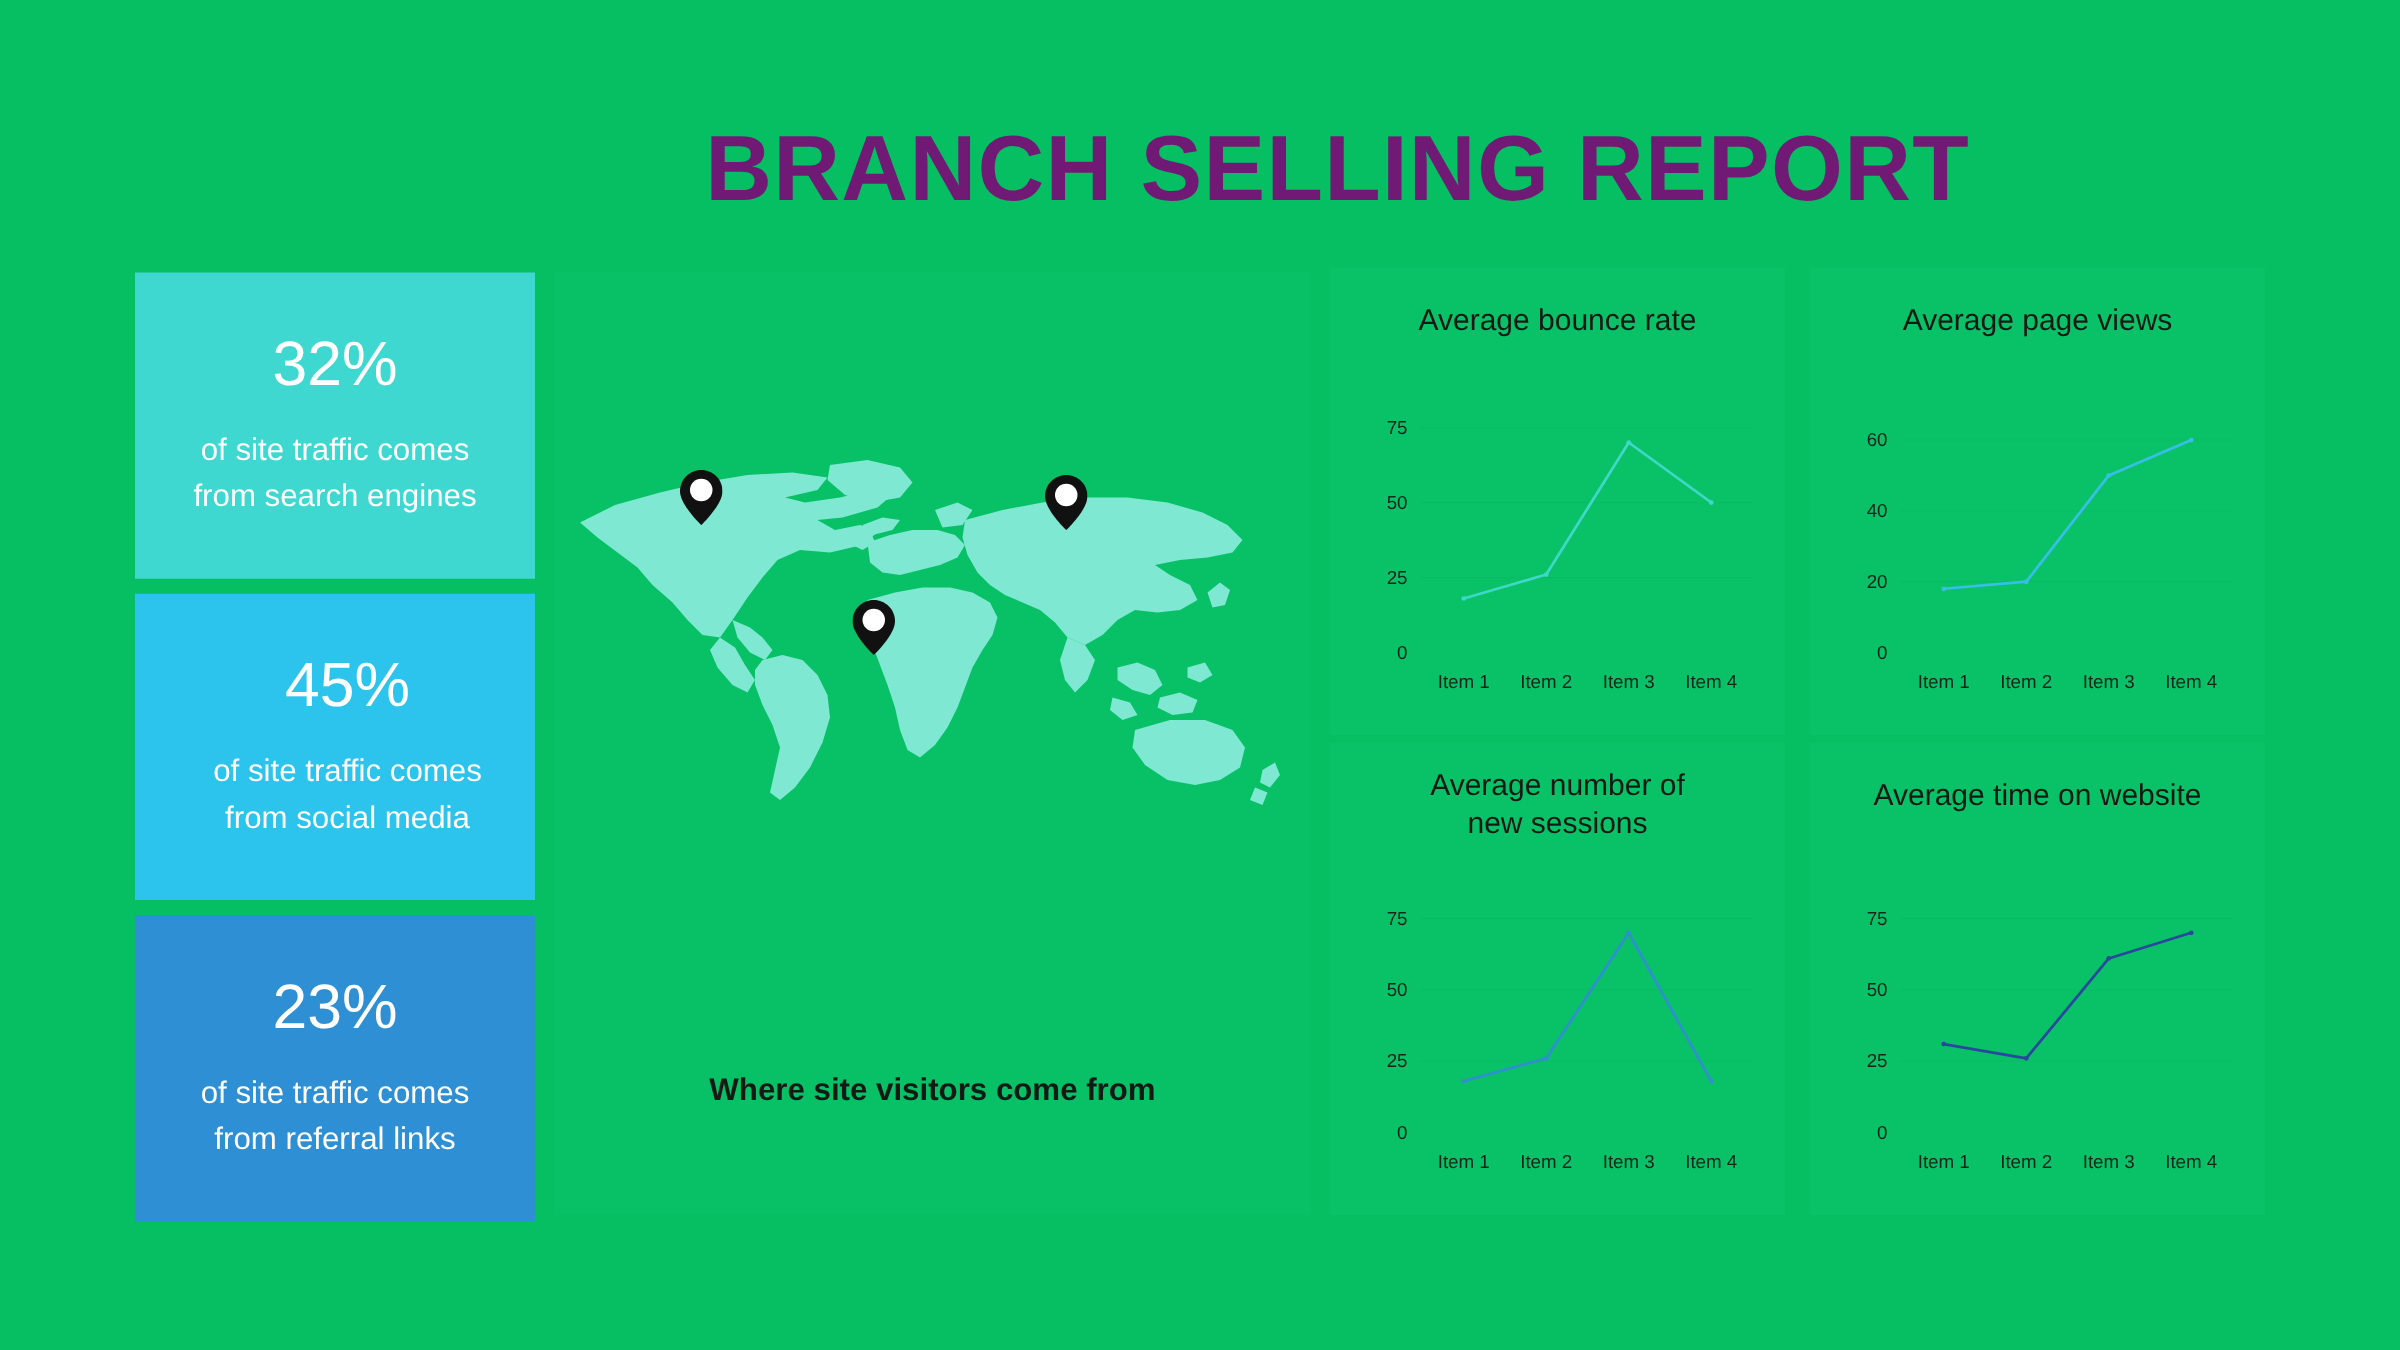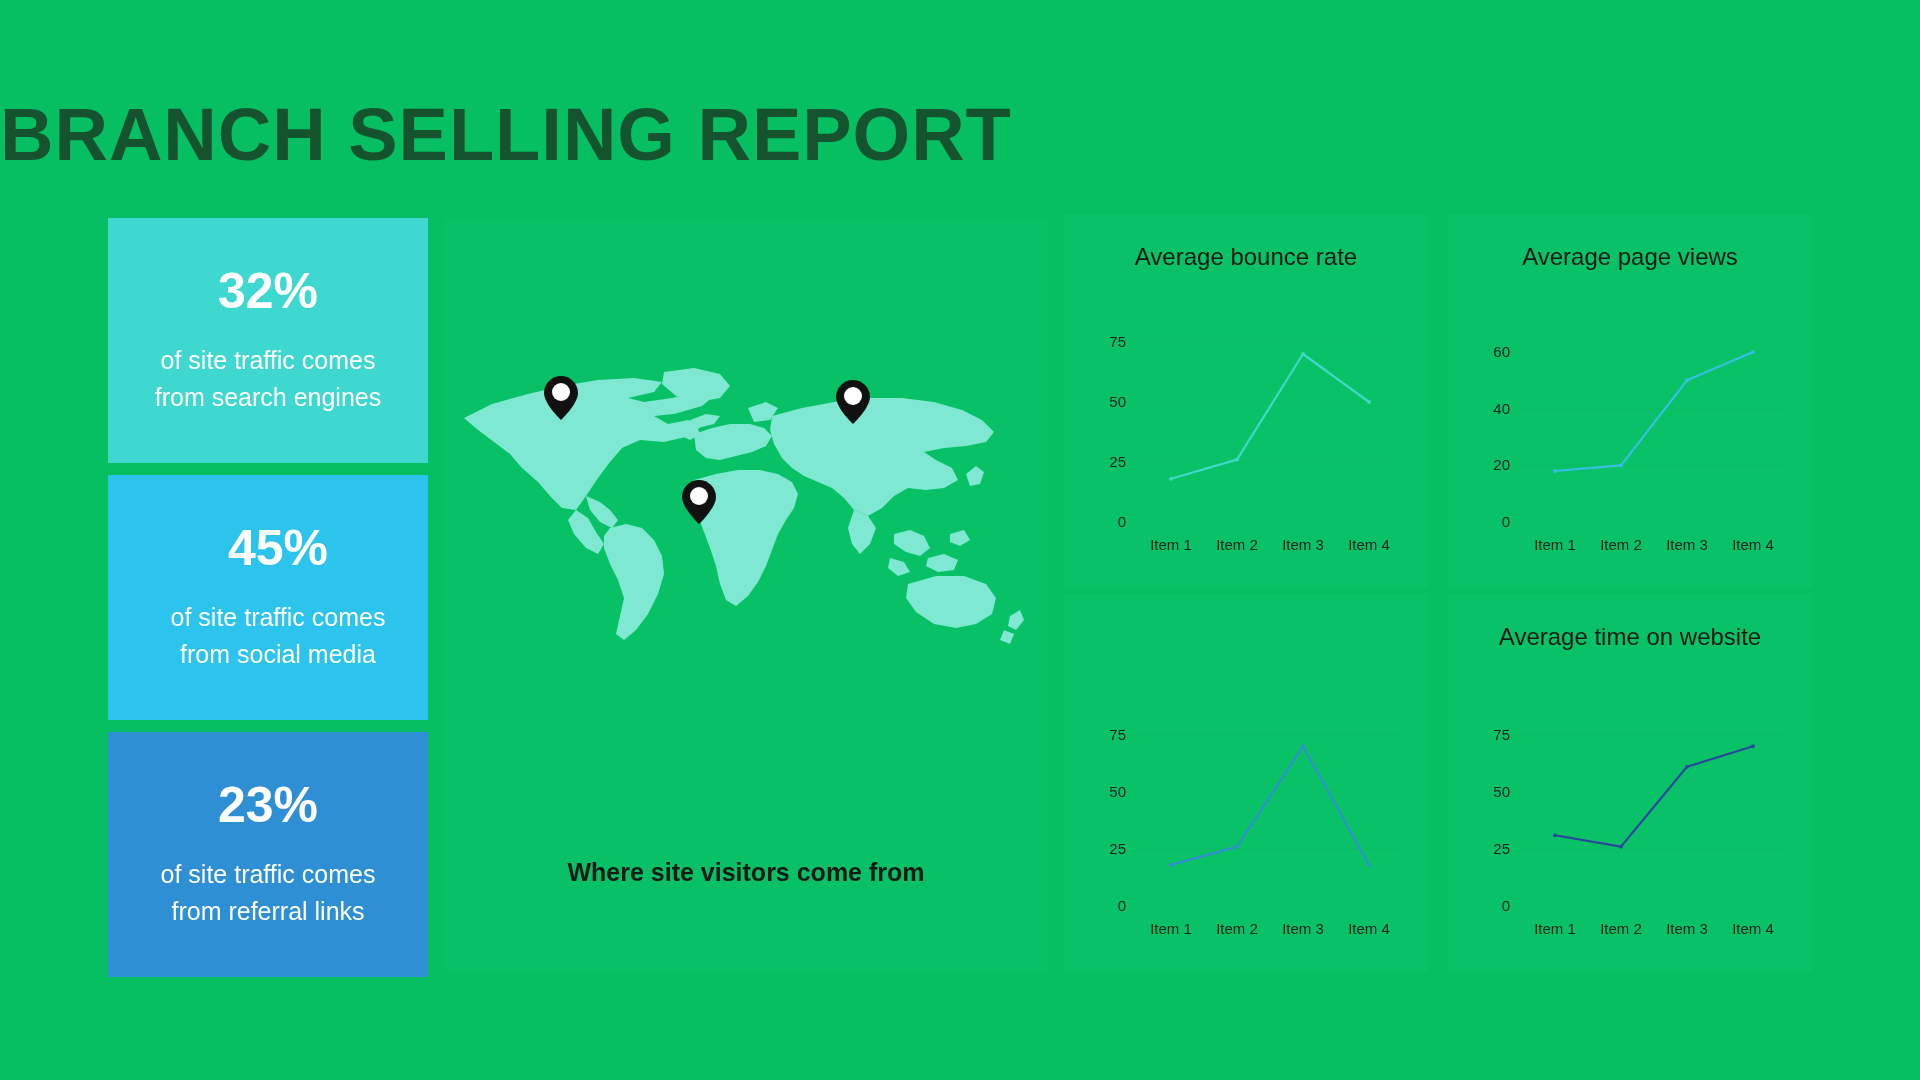"BRANCH SELLING REPORT" .report-title { color: #14532d -> #701a75; text-align: left -> right }
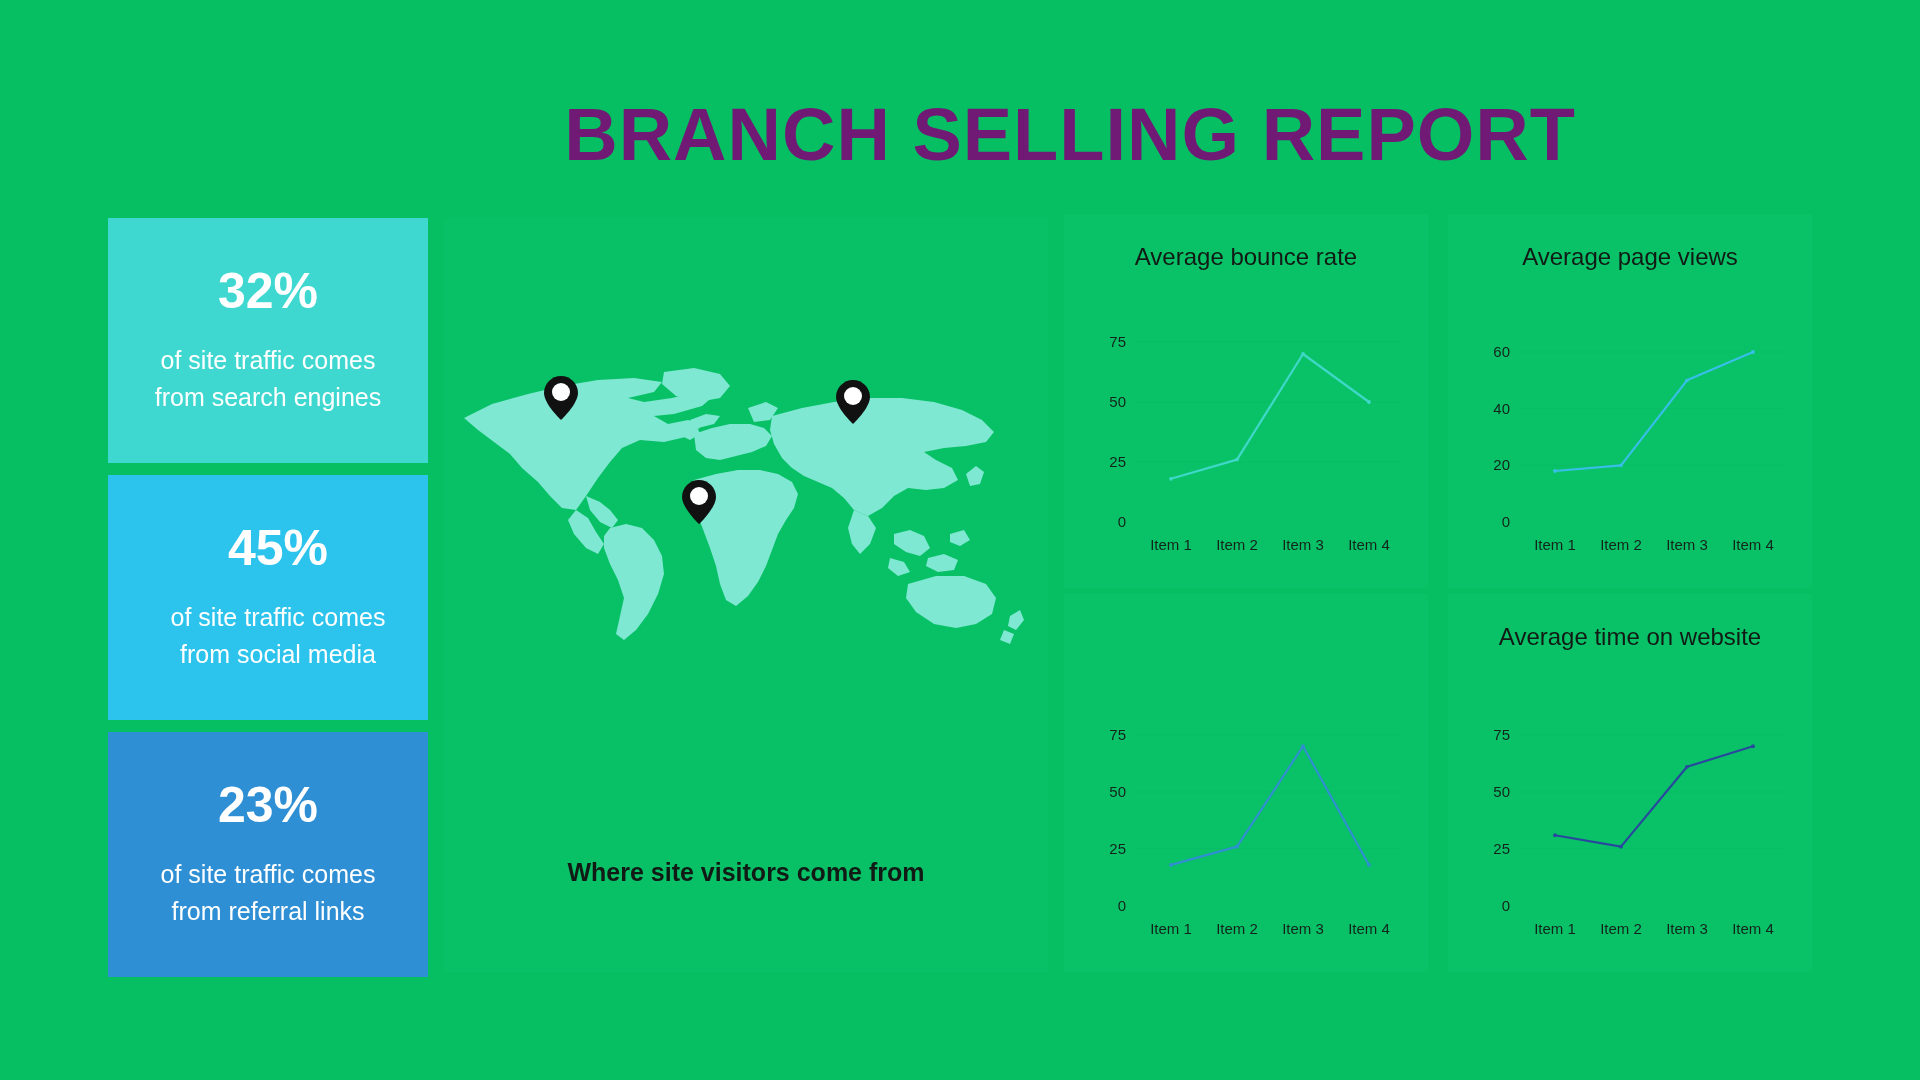"32%" .stat-value { font-weight: bold -> normal }
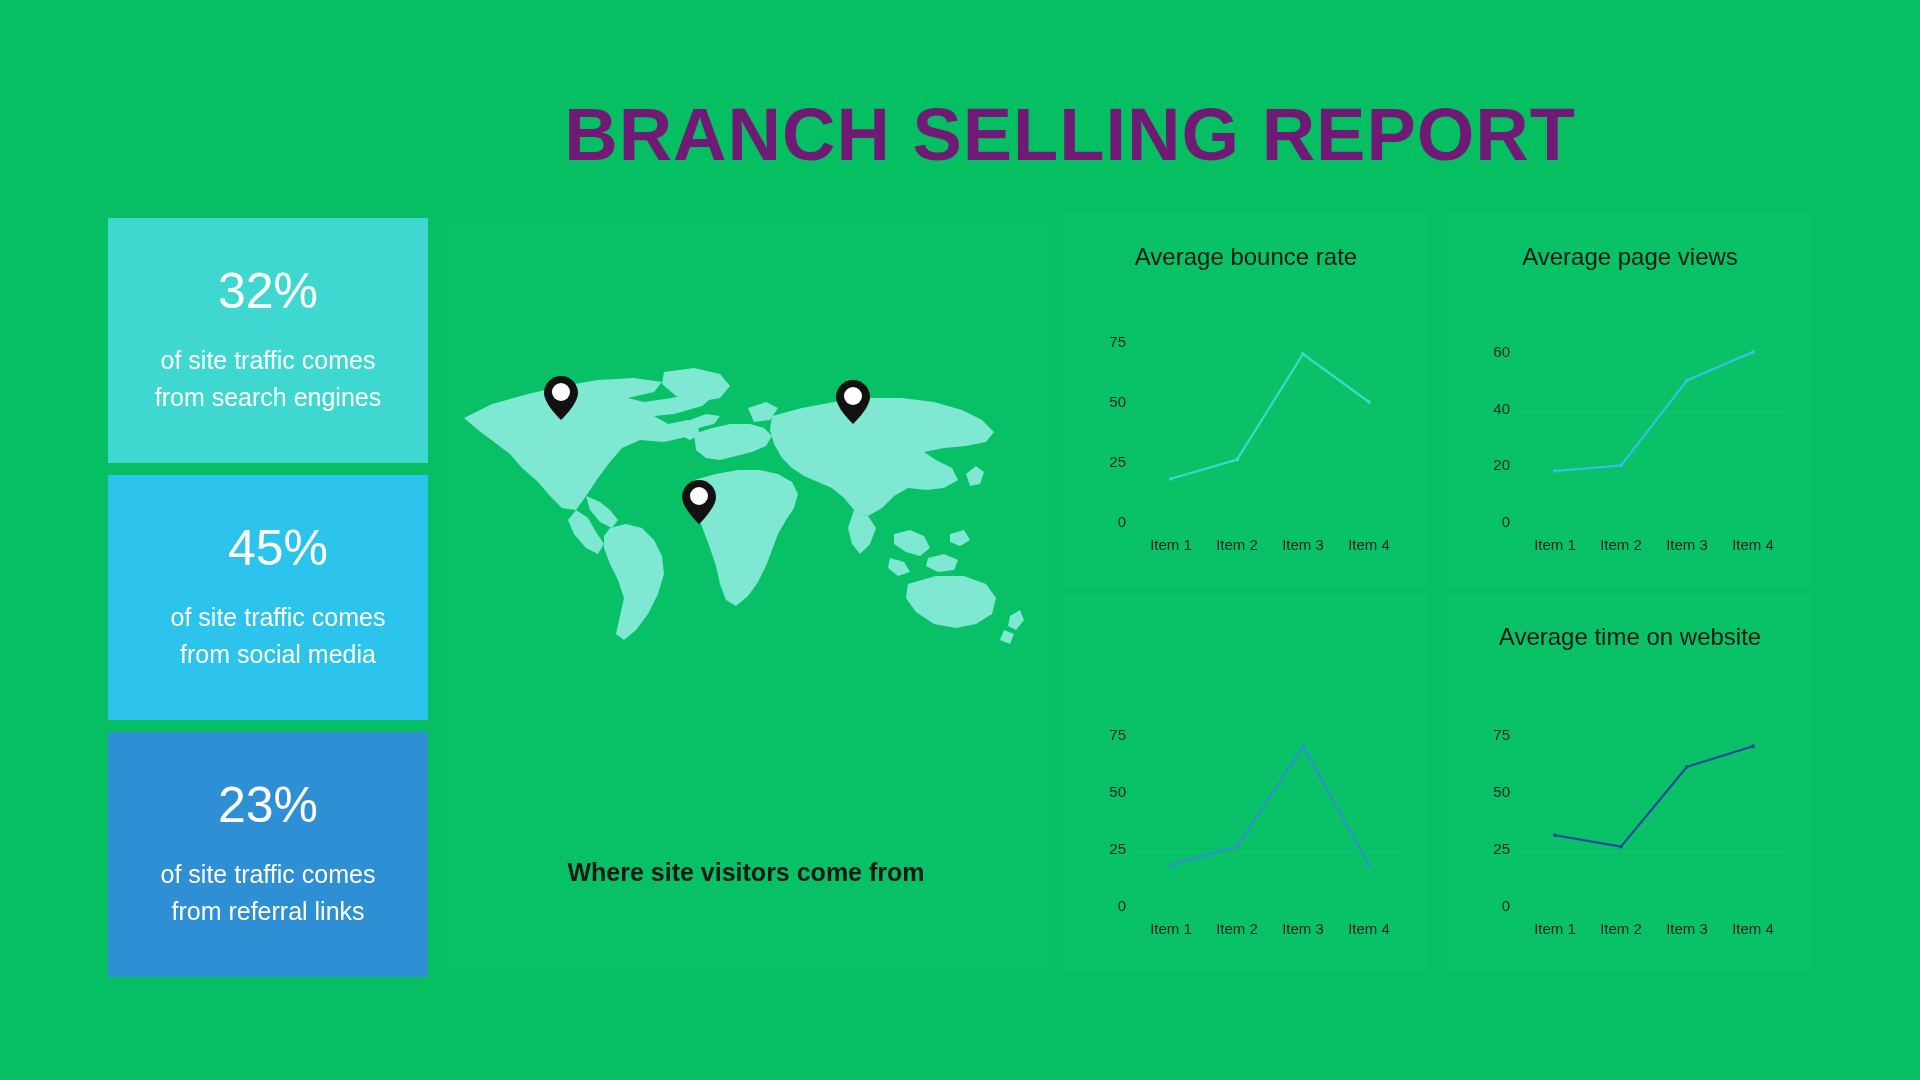"Average number of" div.chart-title { html: none -> <div> <span>Average number of</span><br> <span>new sessions</span> </div> }
